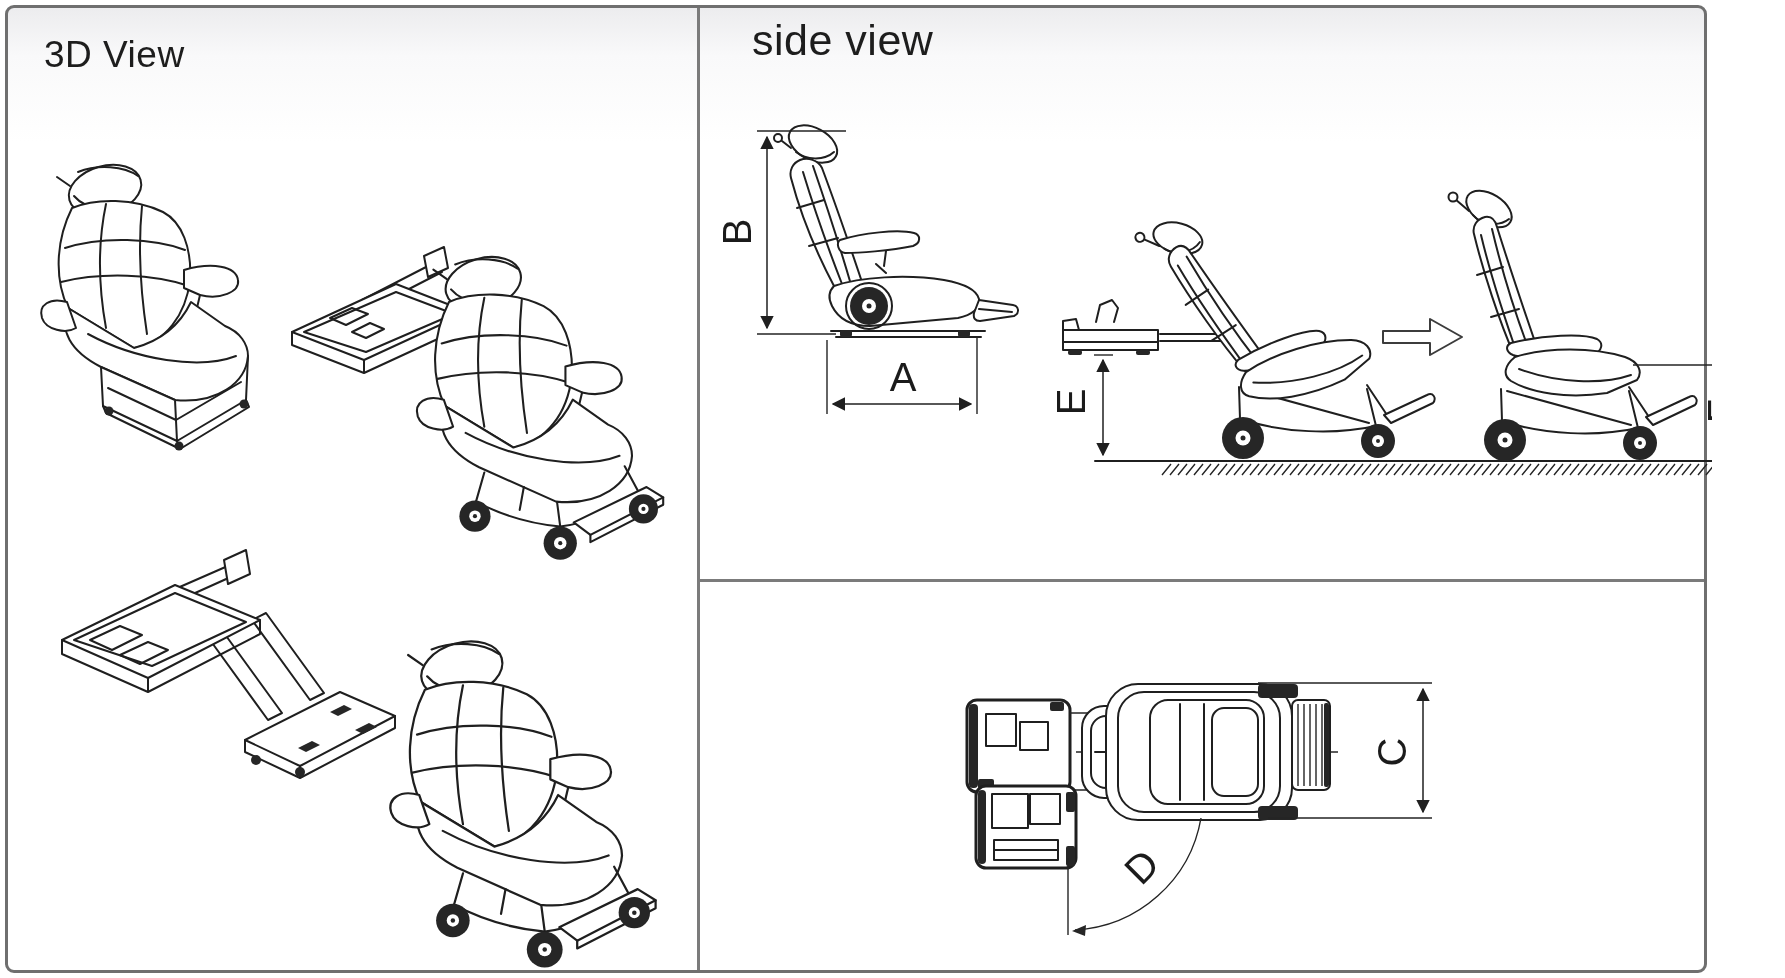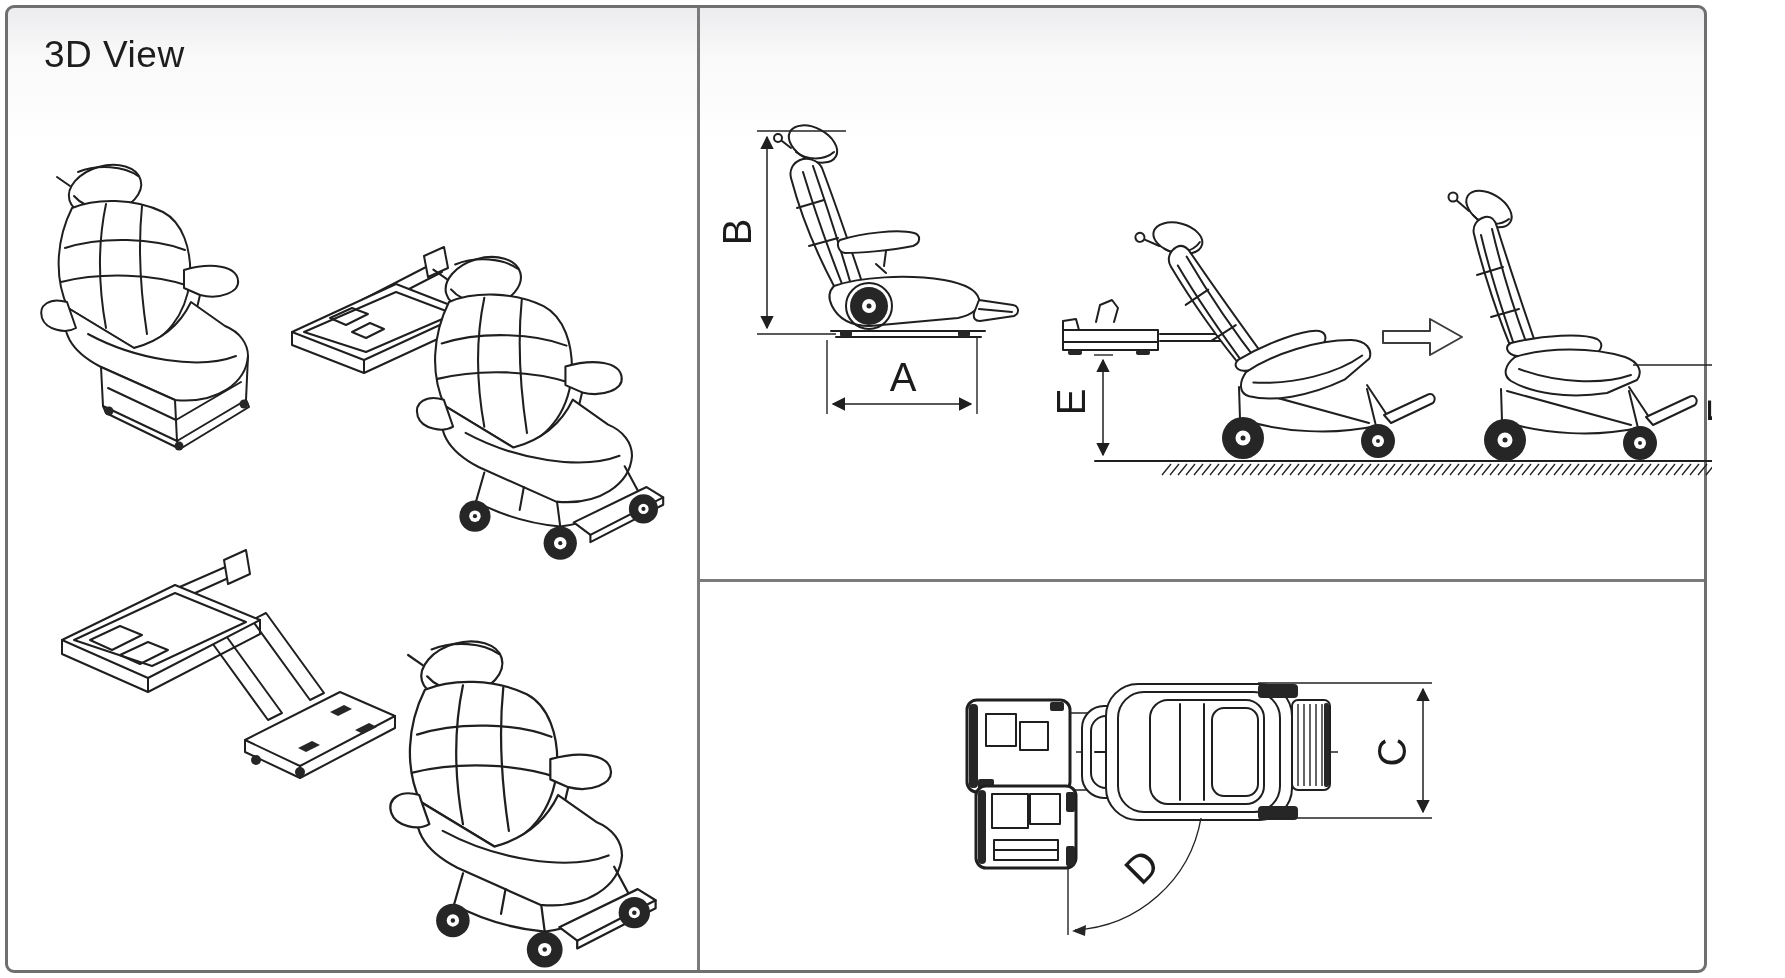"side view" div.title { html: none -> <div>side view</div> }
